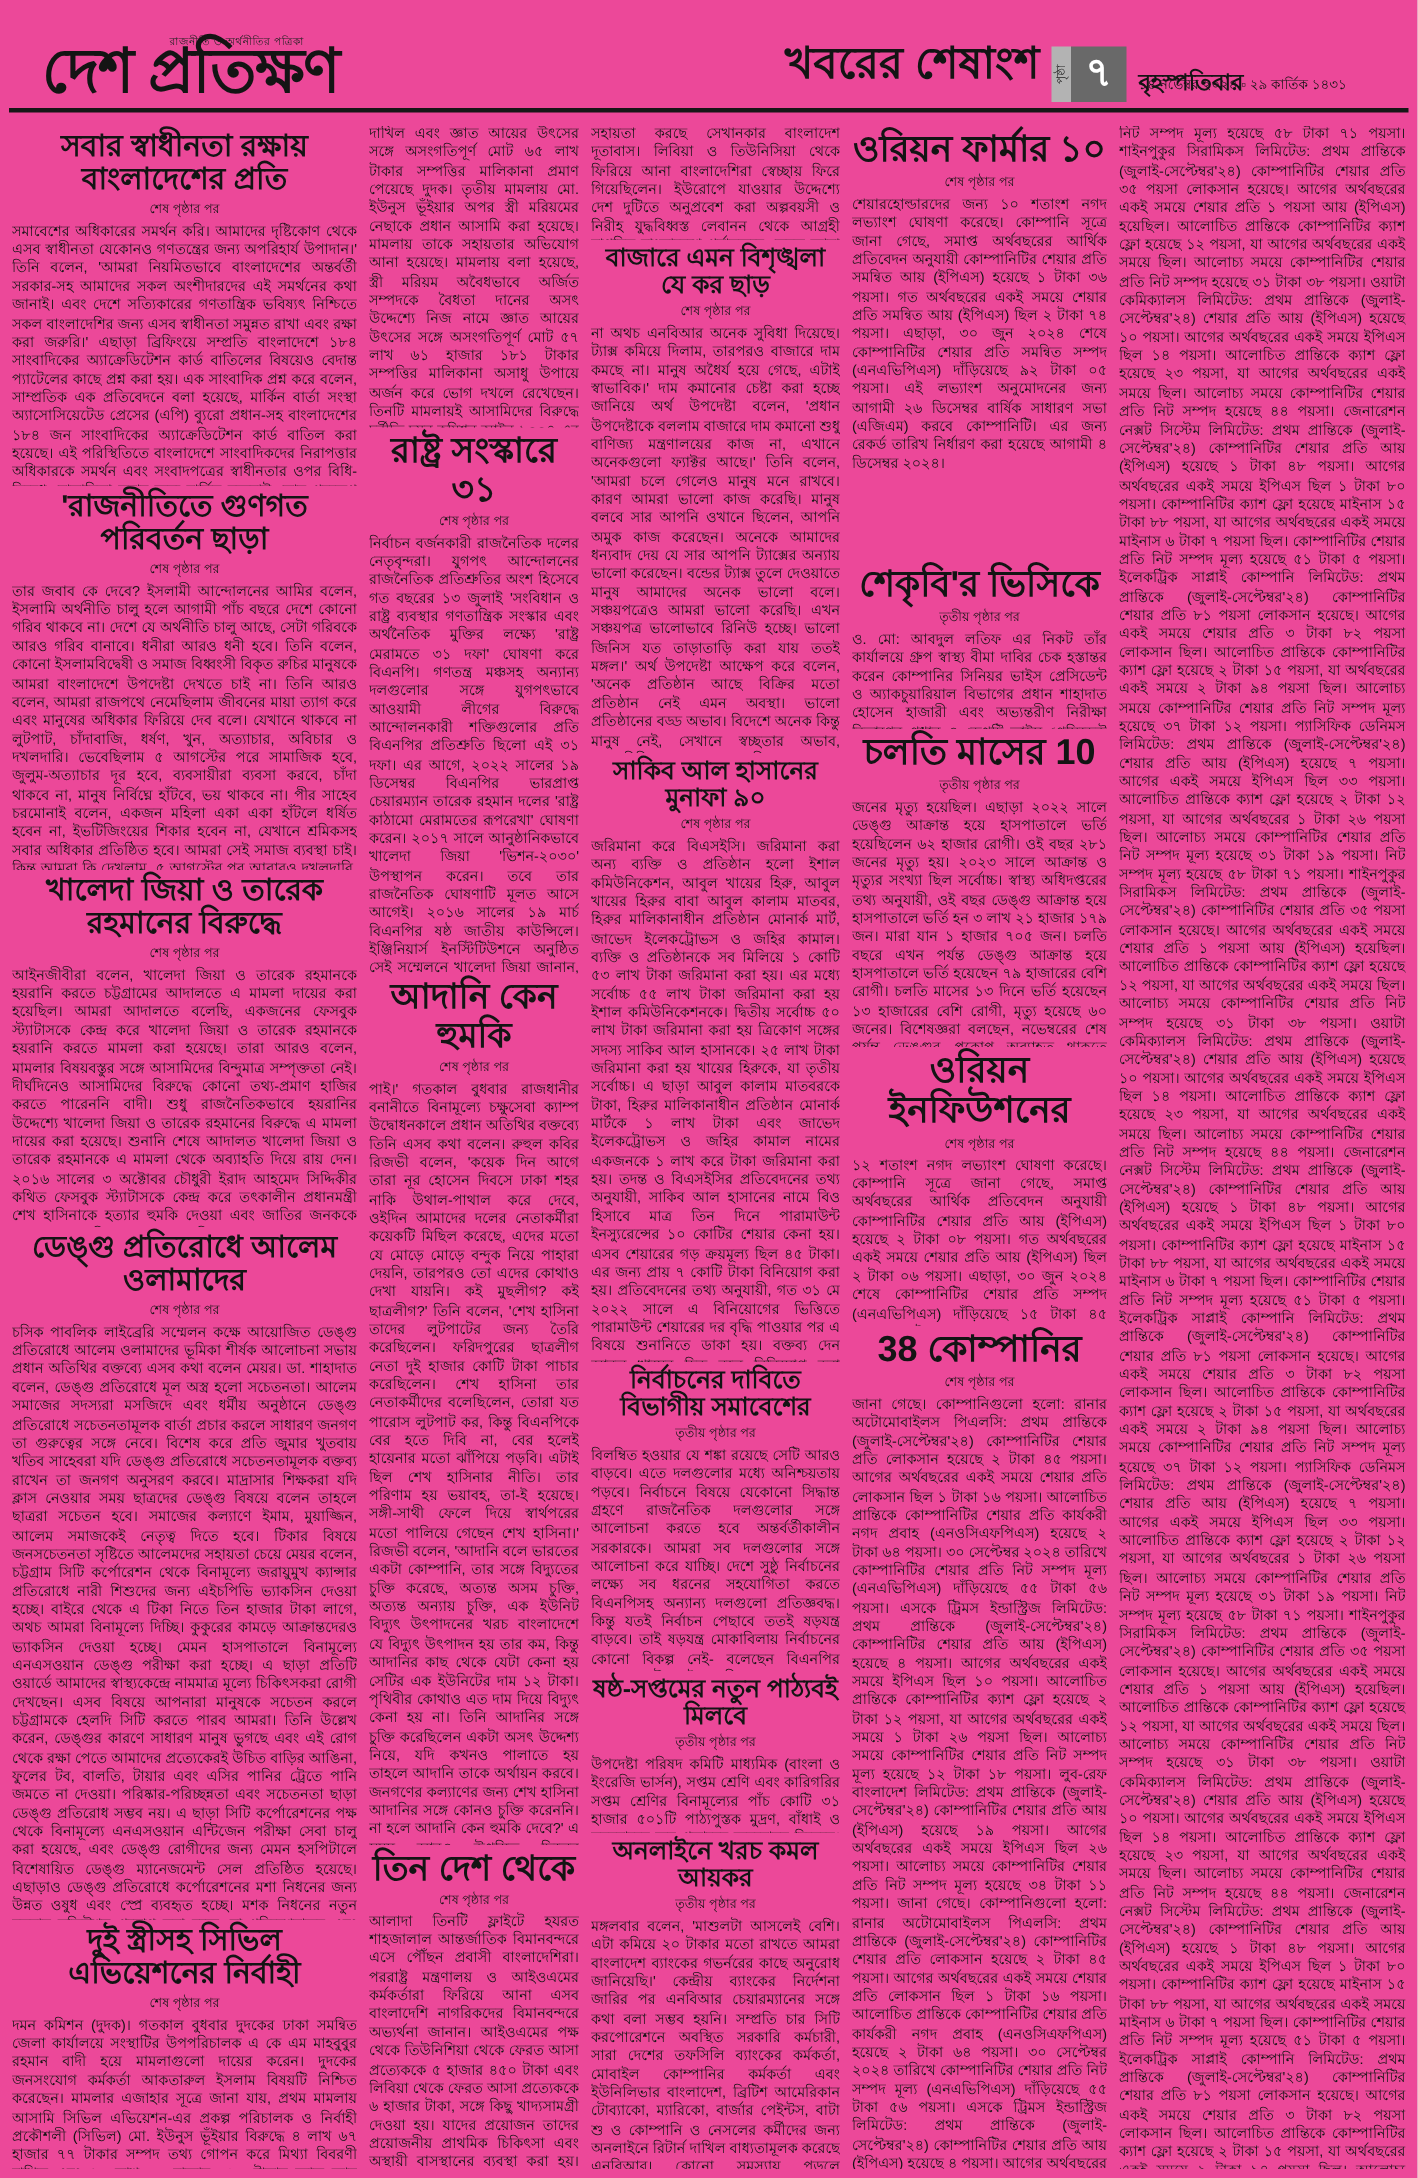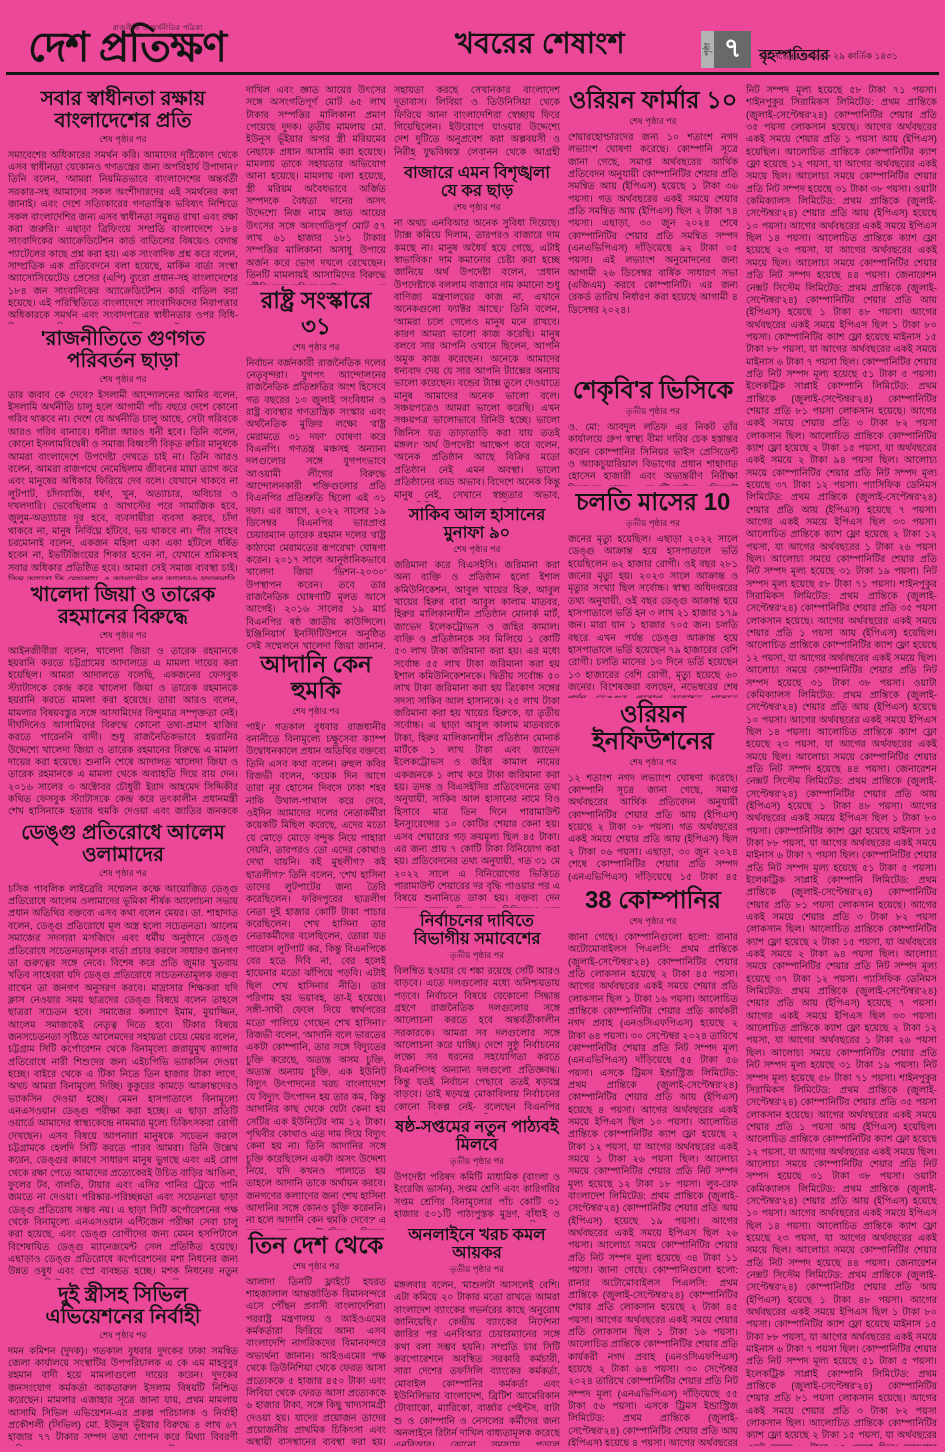"খবরের শেষাংশ" .section-title { text-align: left -> right }
